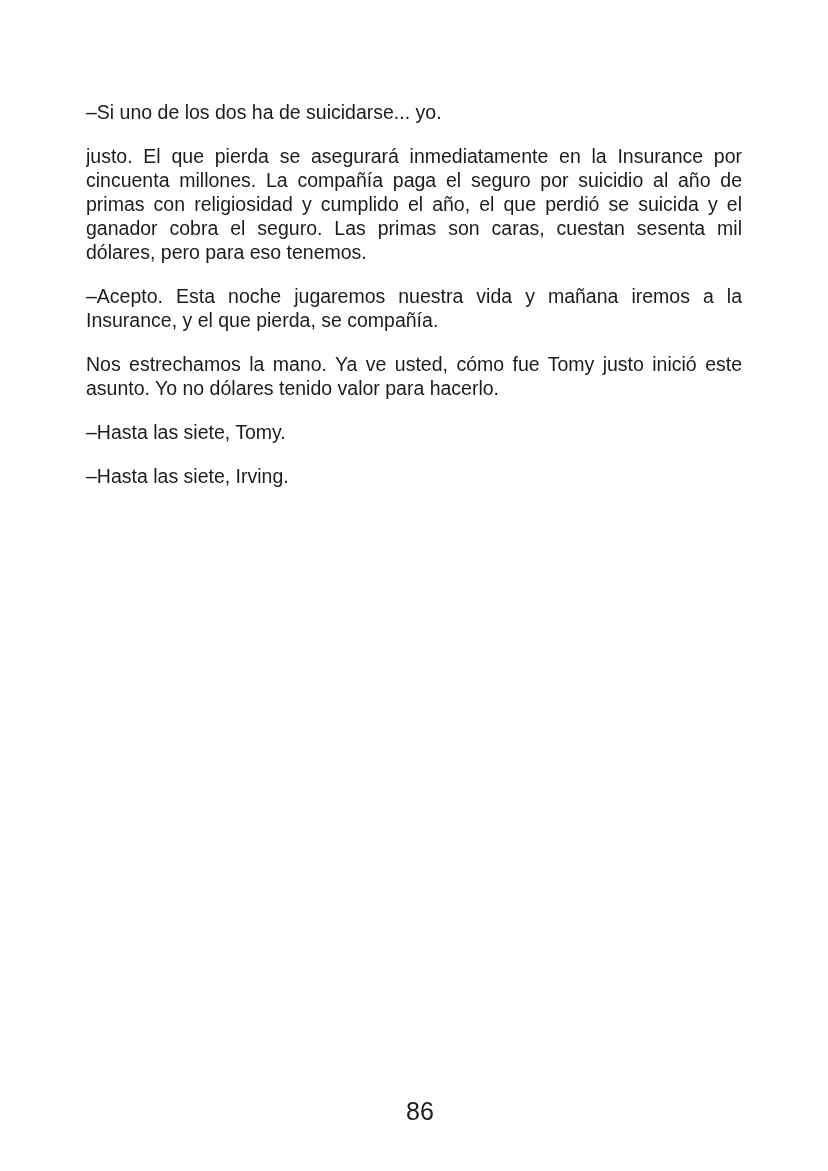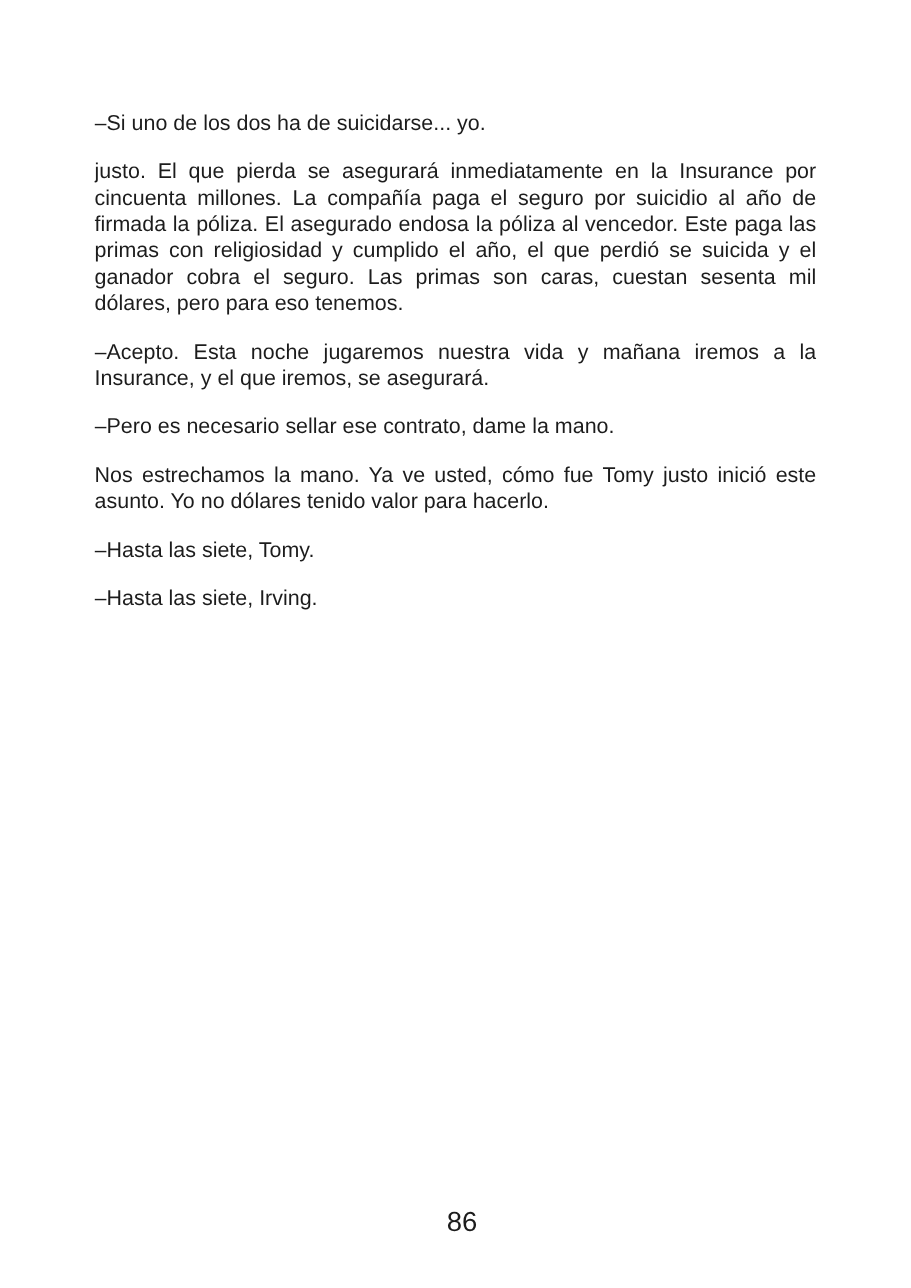"firmada la póliza. El asegurado" span.line { html: <span>firmada la póliza. El asegurado endosa la póliza al vencedor. Este paga las</span> -> none }
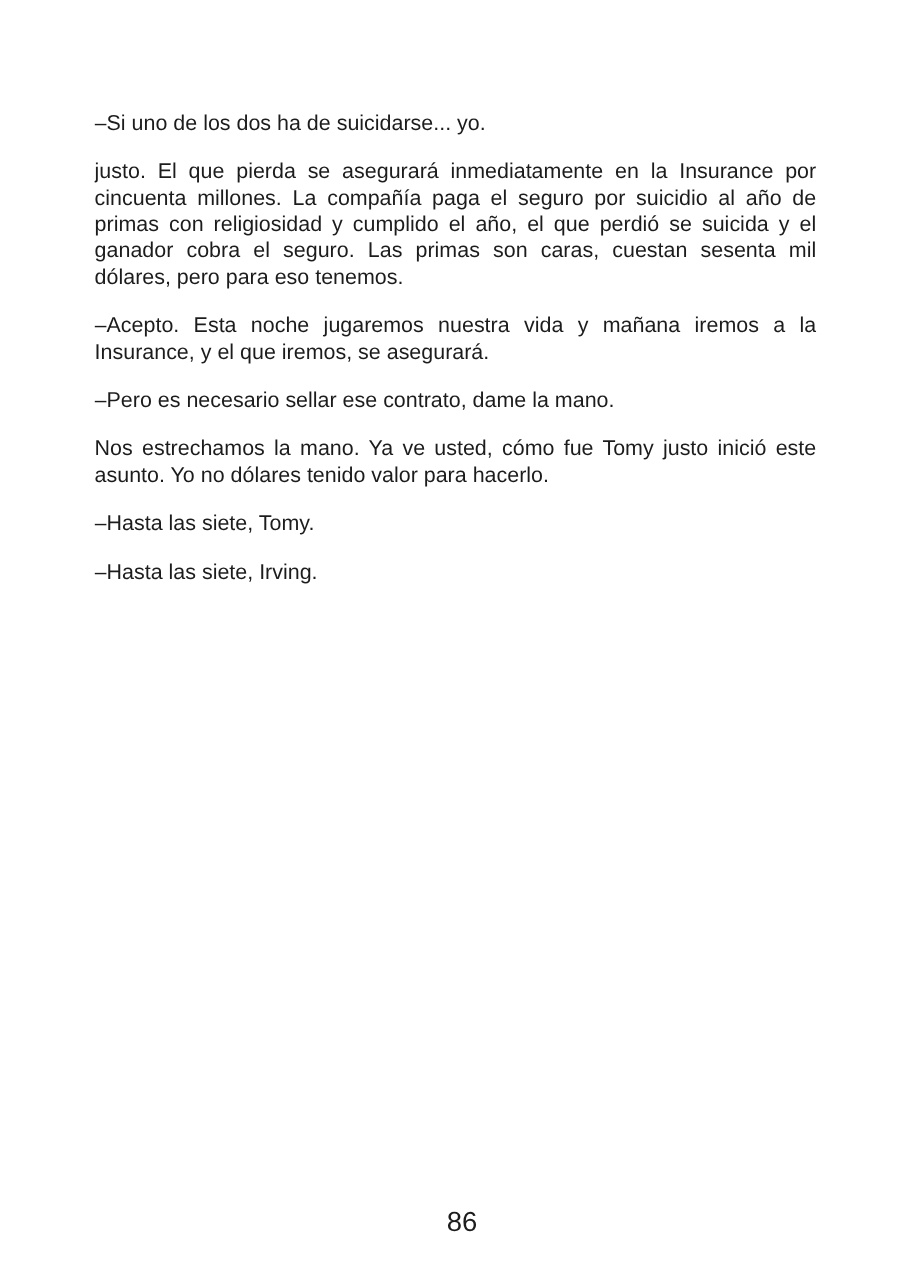"Insurance, y el que iremos," span.line { text: iremos, se asegurará -> pierda, se compañía }
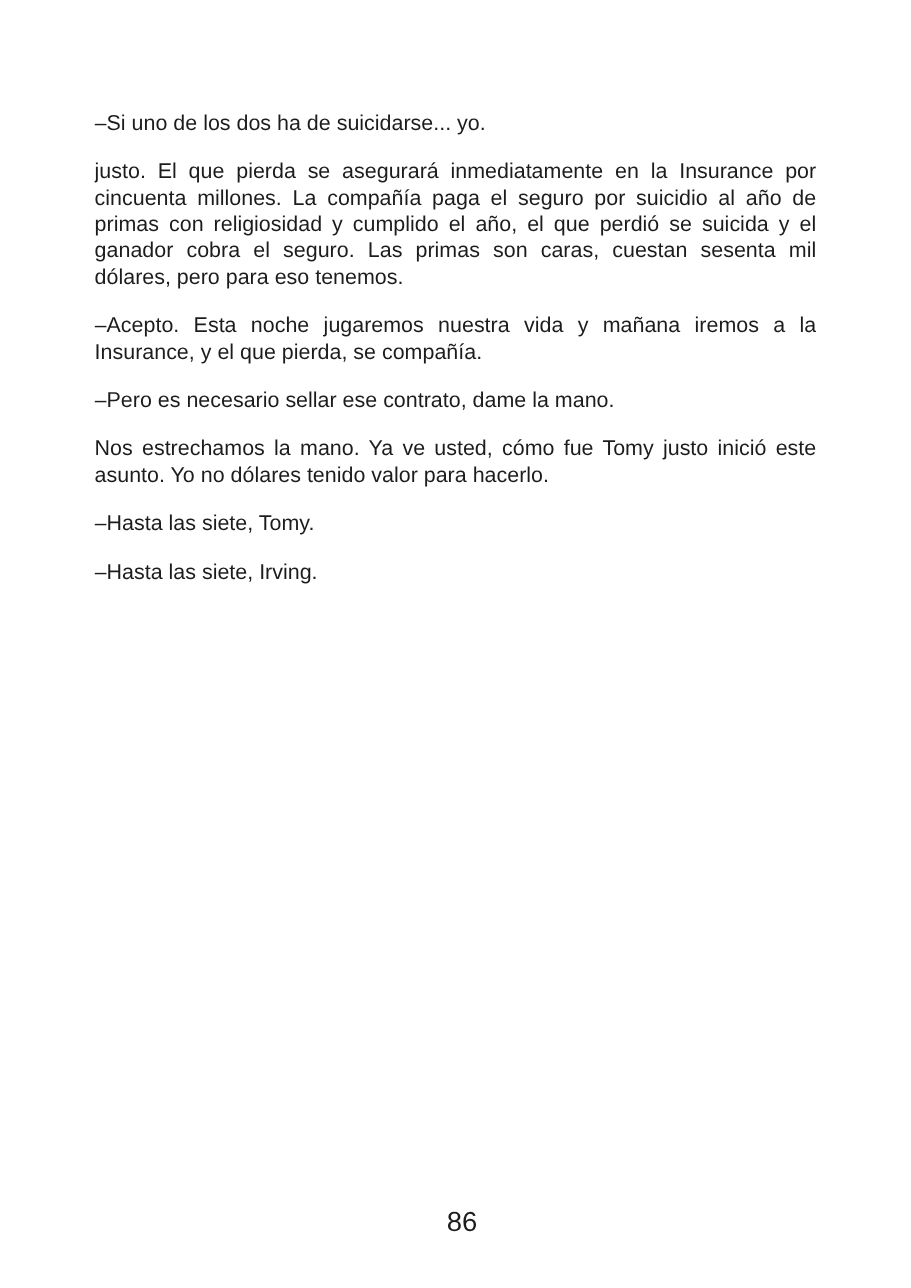"–Pero es necesario sellar ese" p.para { html: <p> <span>–Pero es necesario sellar ese contrato, dame la mano.</span> </p> -> none }
